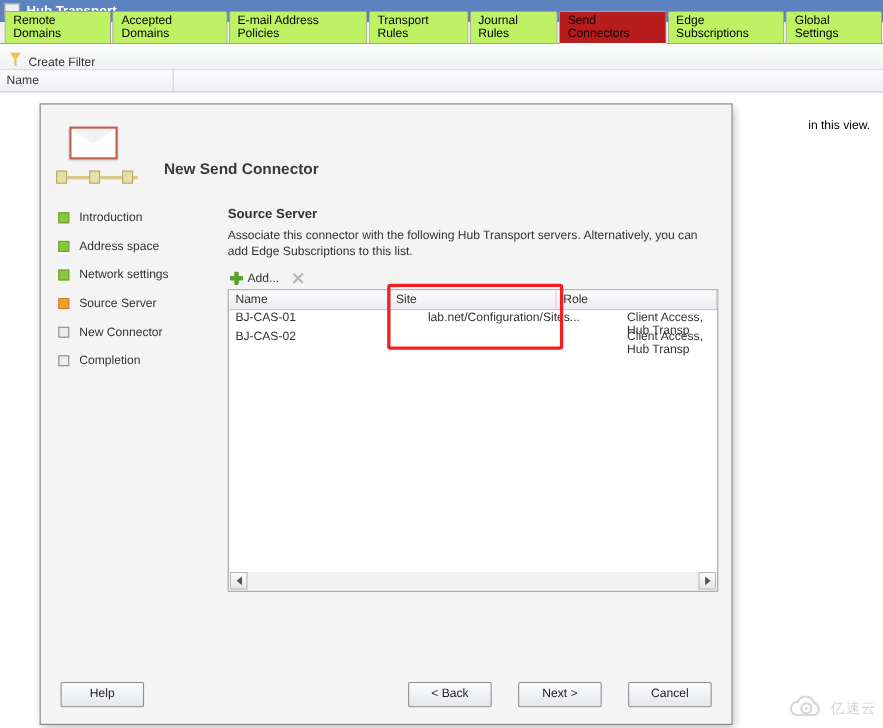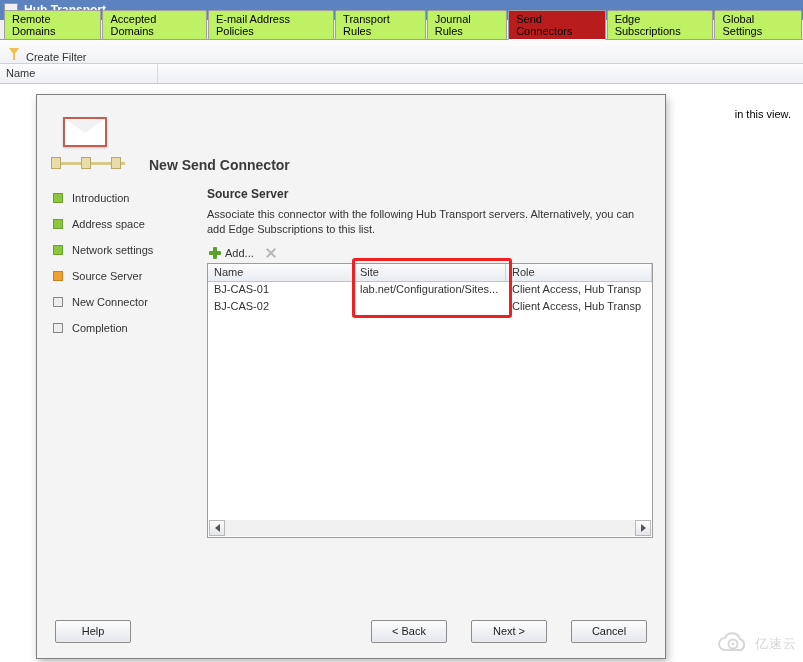"New Send Connector" .dlg-header { align-items: flex-end -> center }
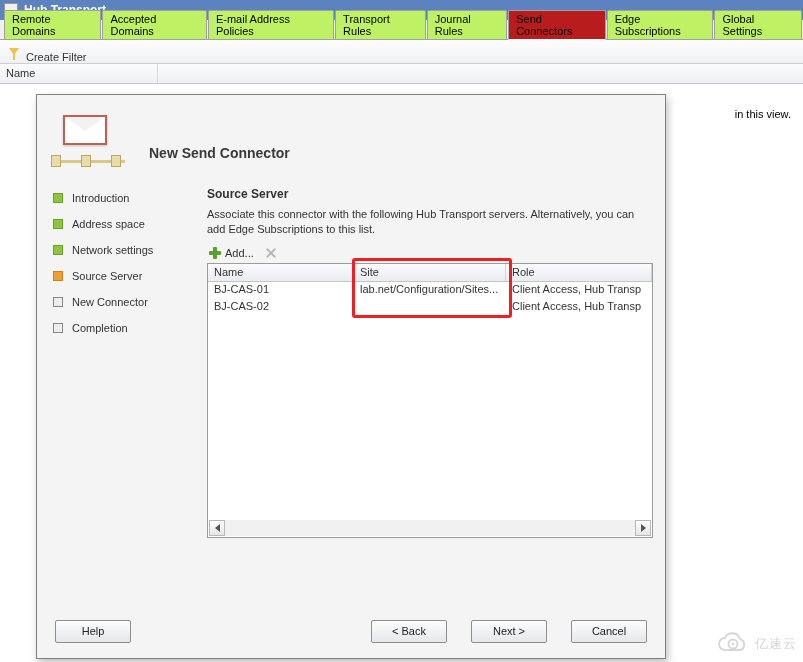"BJ-CAS-01" .grow { gap: none -> 29px }
